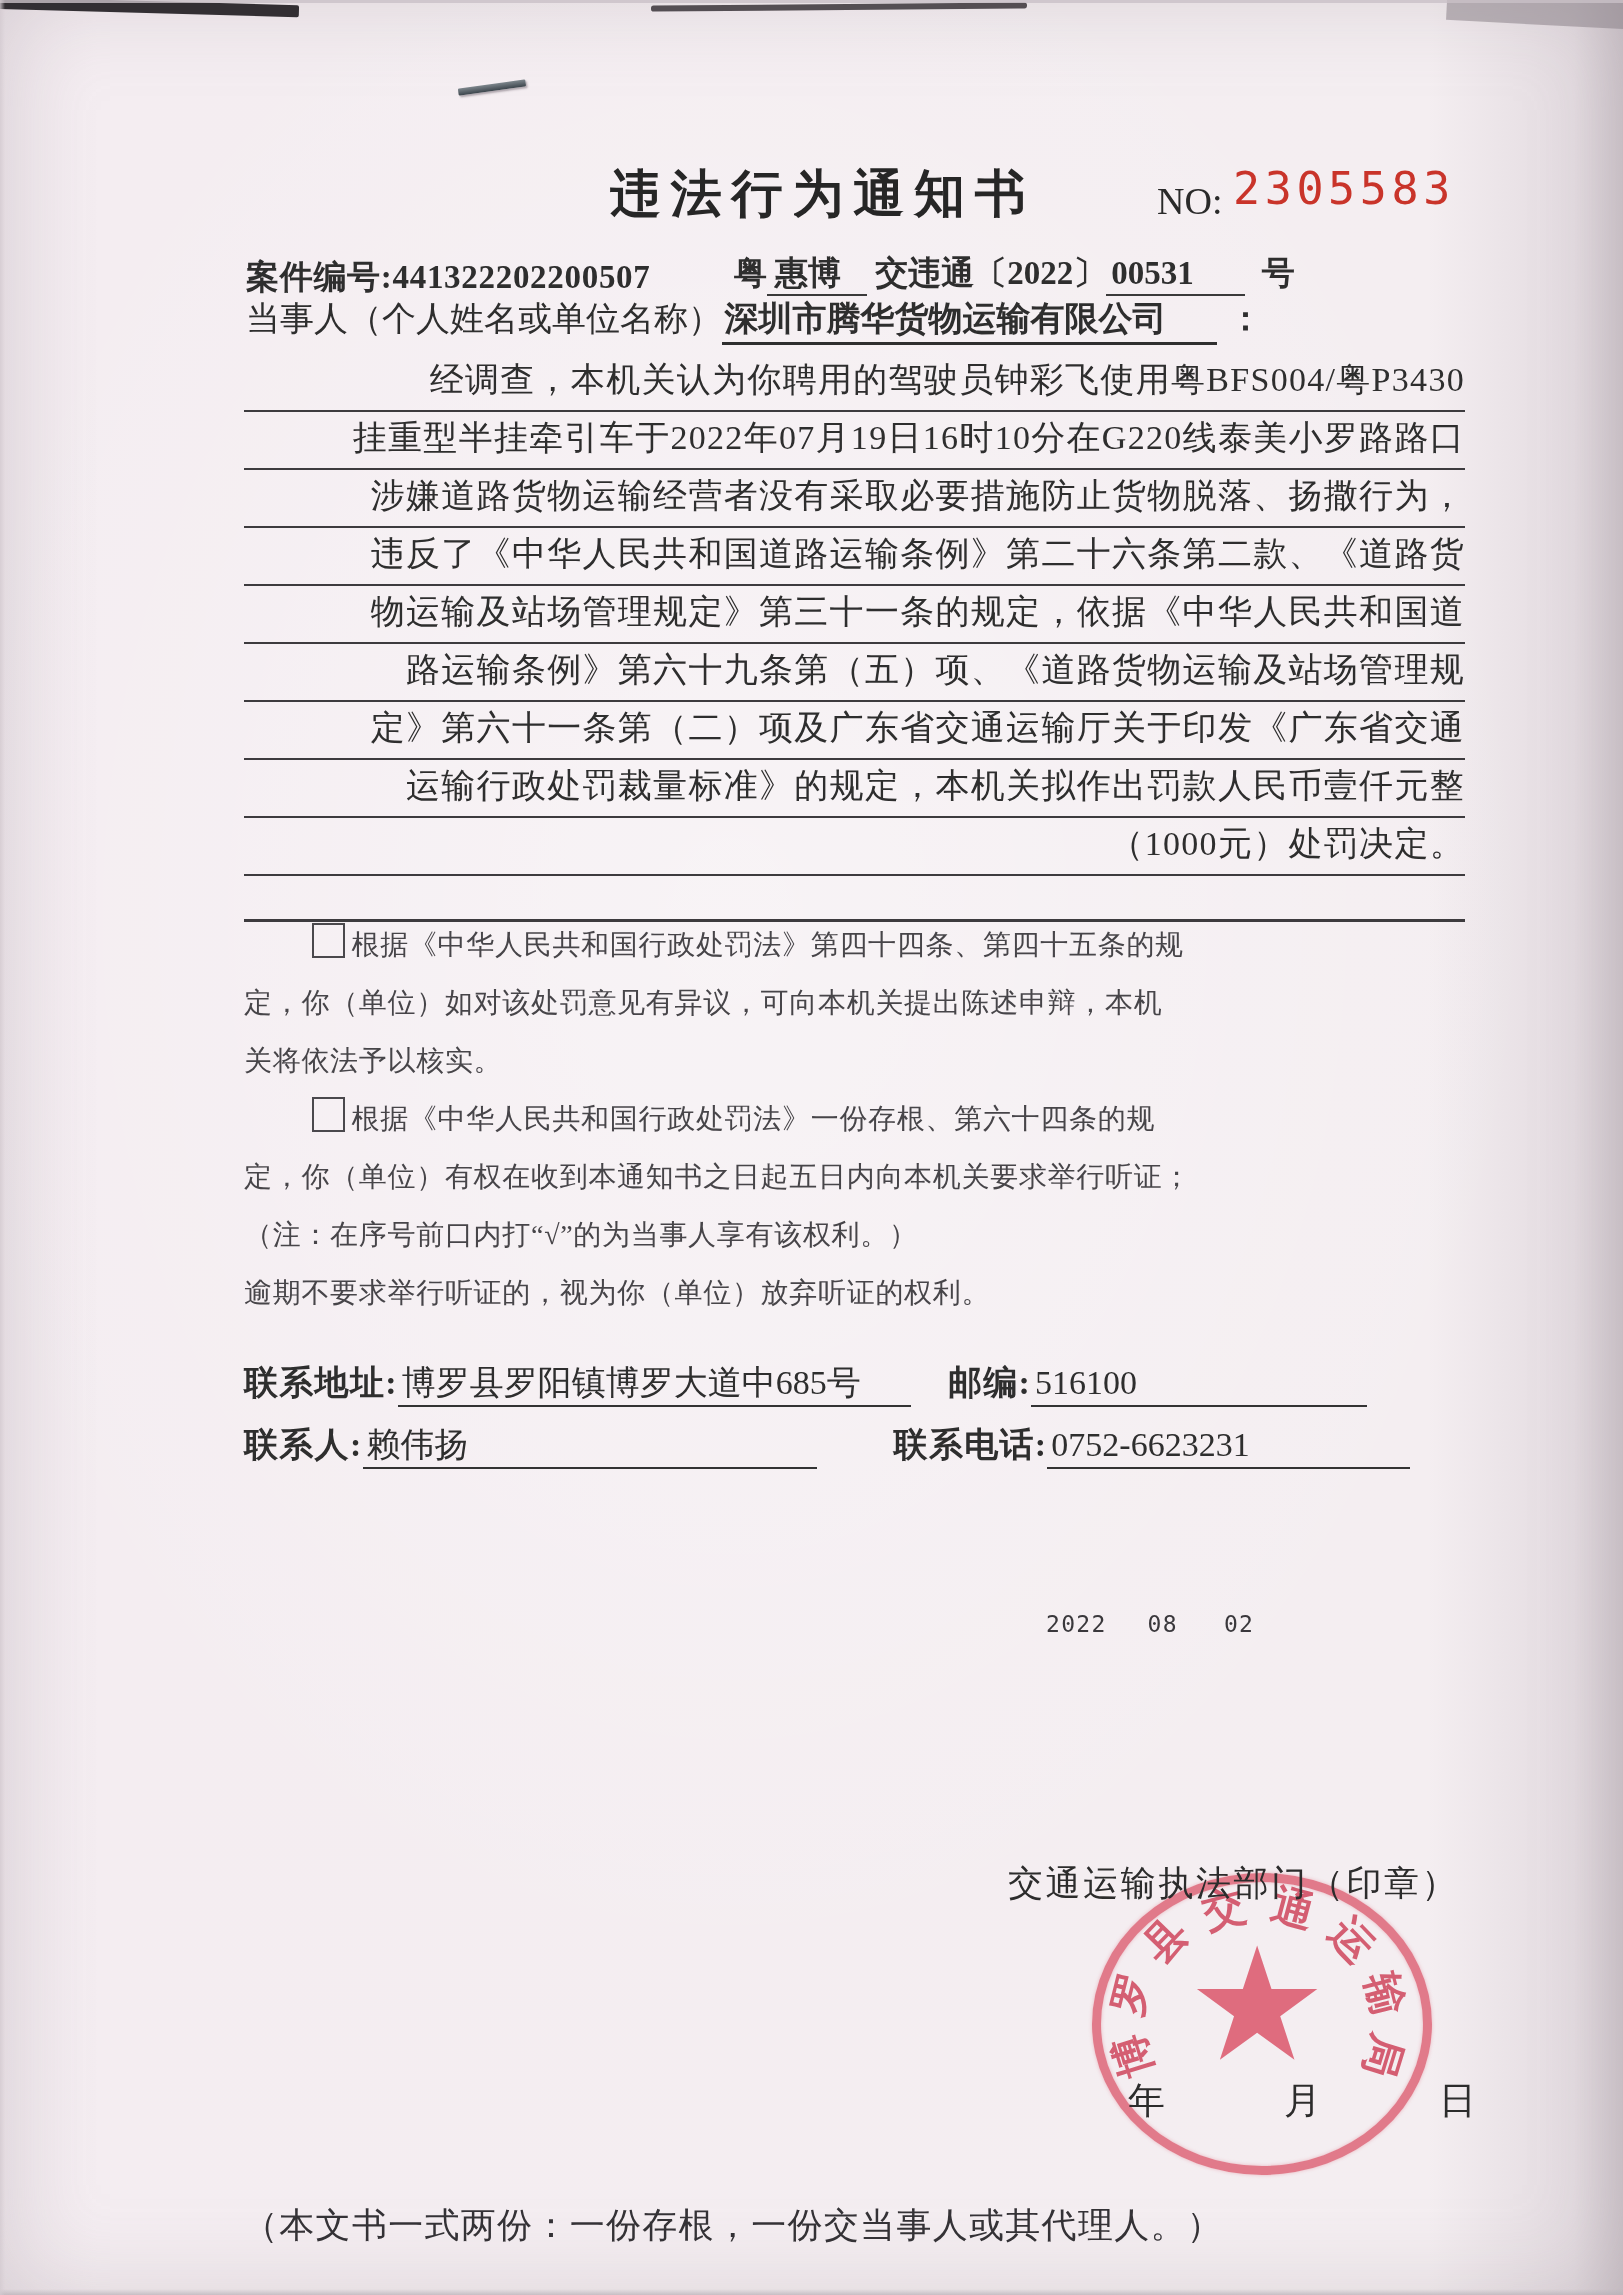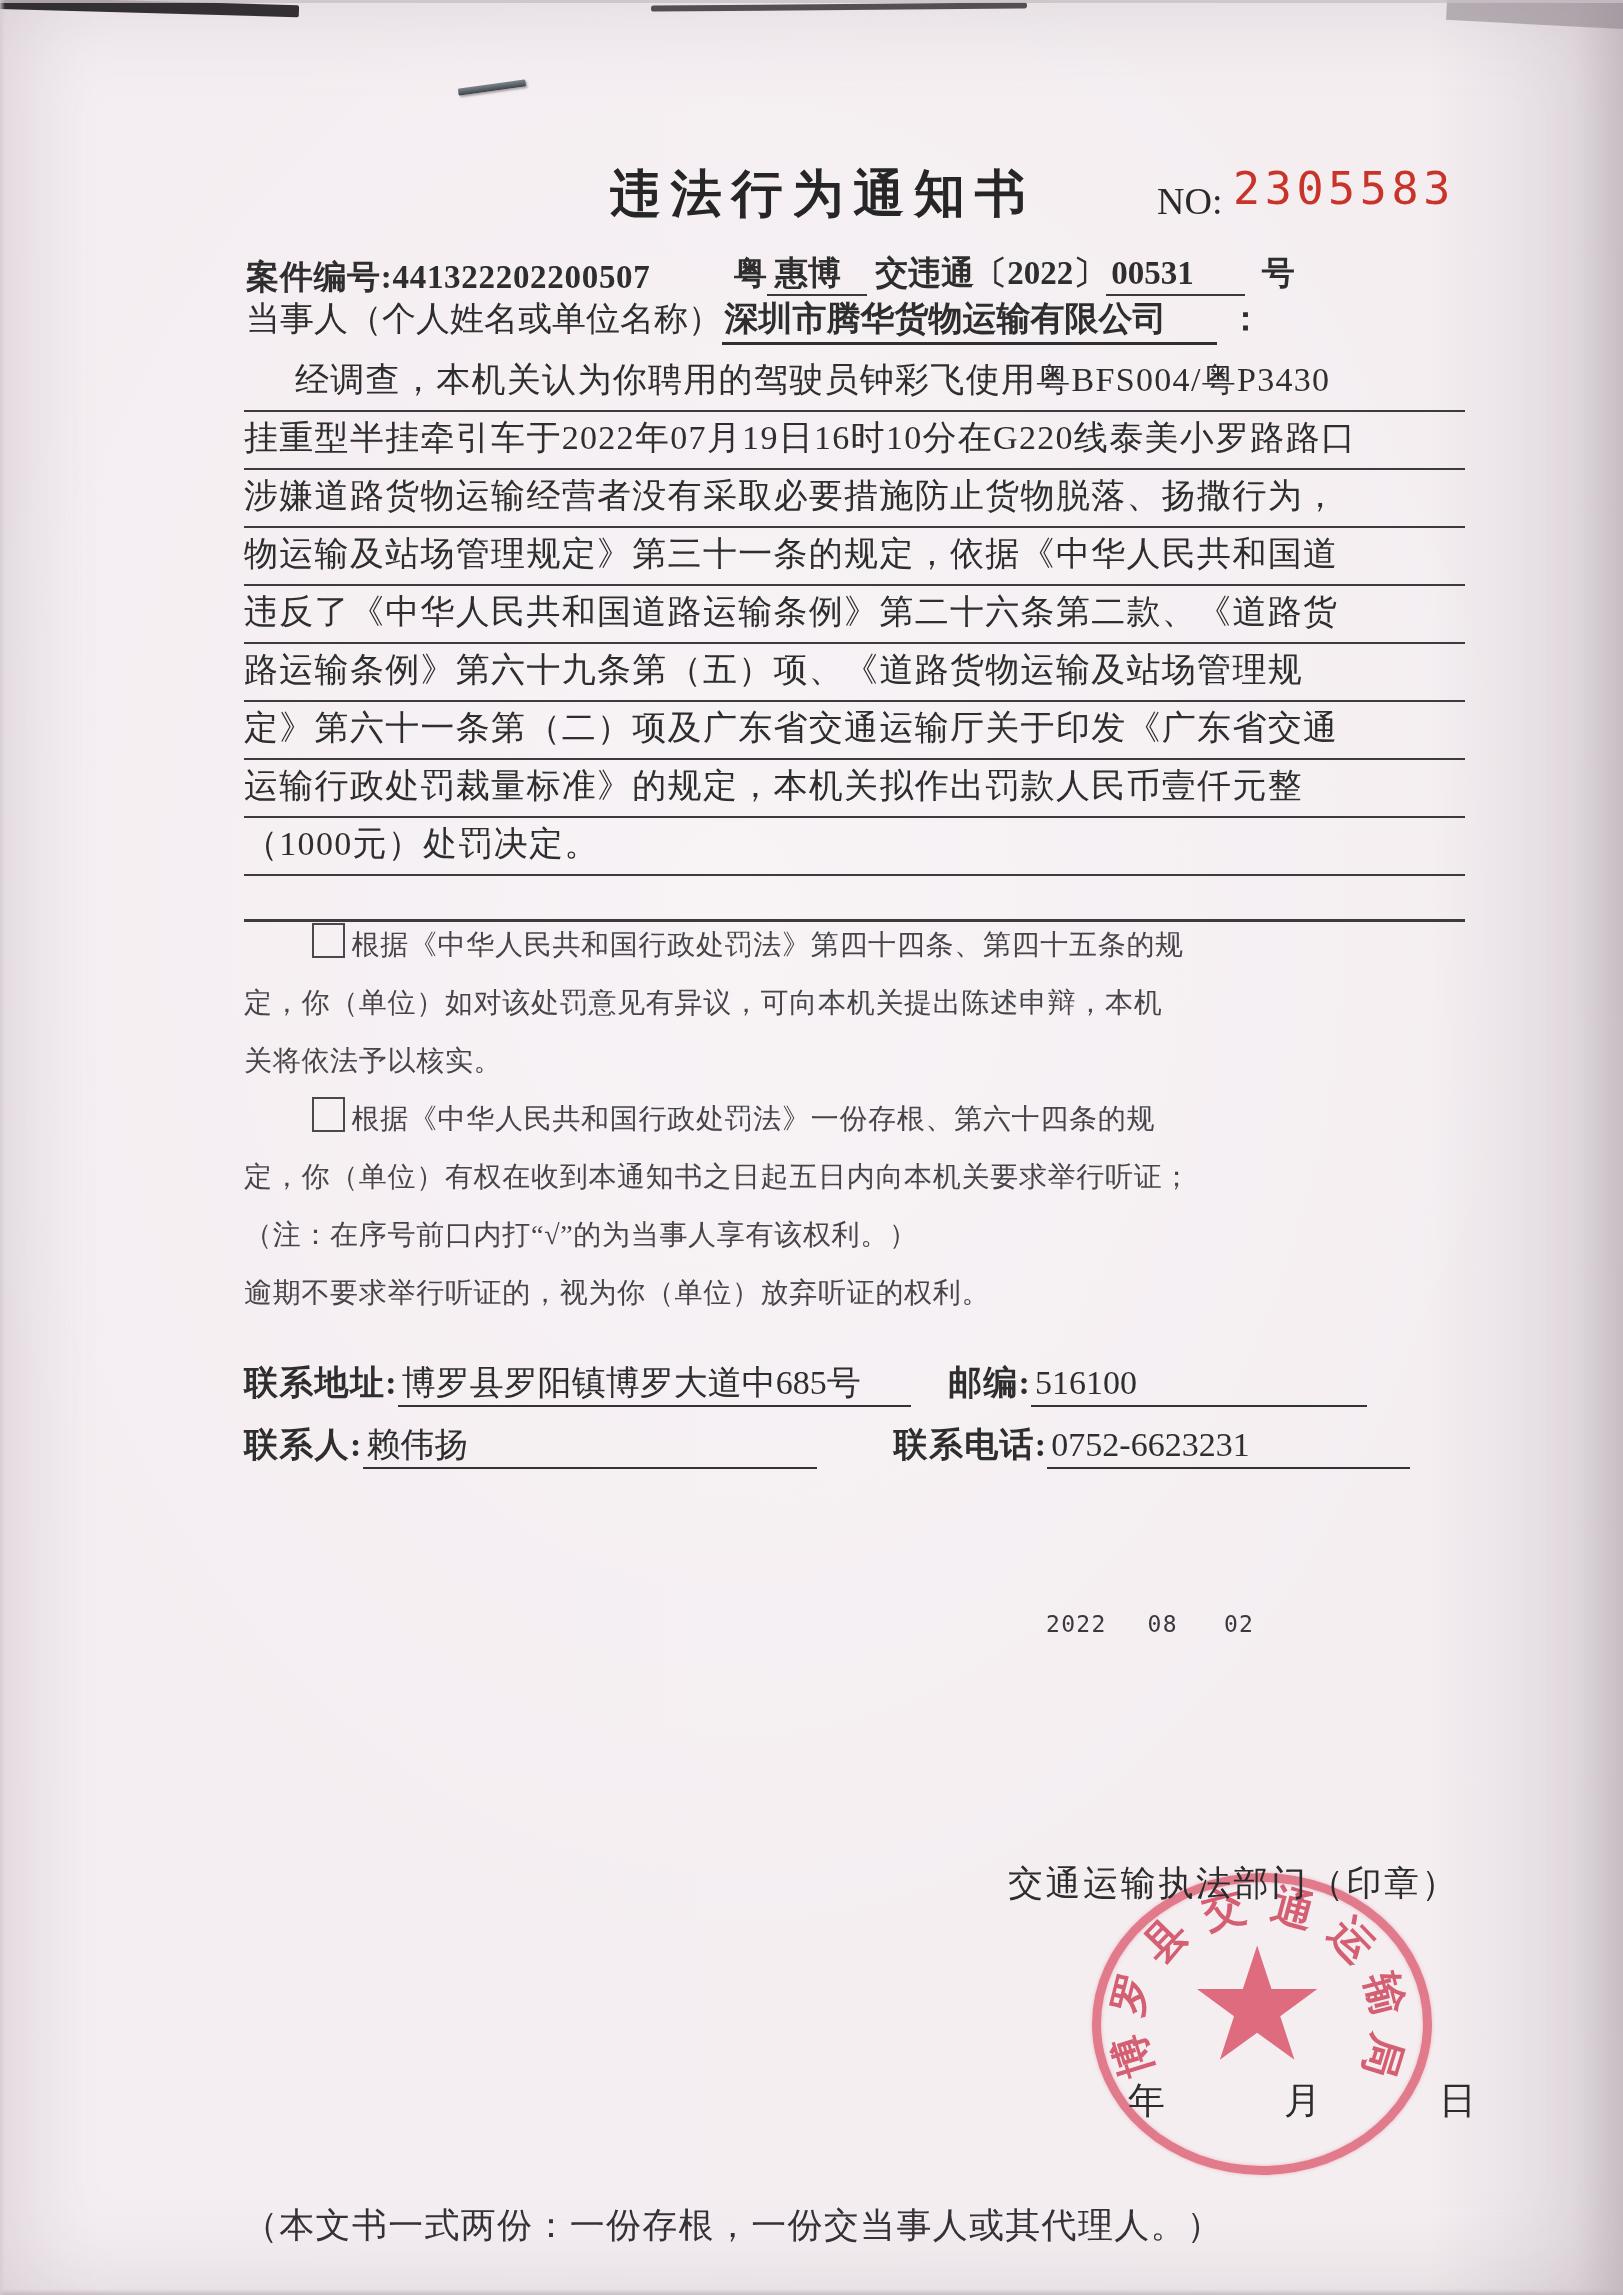"经调查，本机关认为你聘用的驾驶员钟彩飞使用粤BFS004/粤P3430" .body-block { text-align: none -> right }
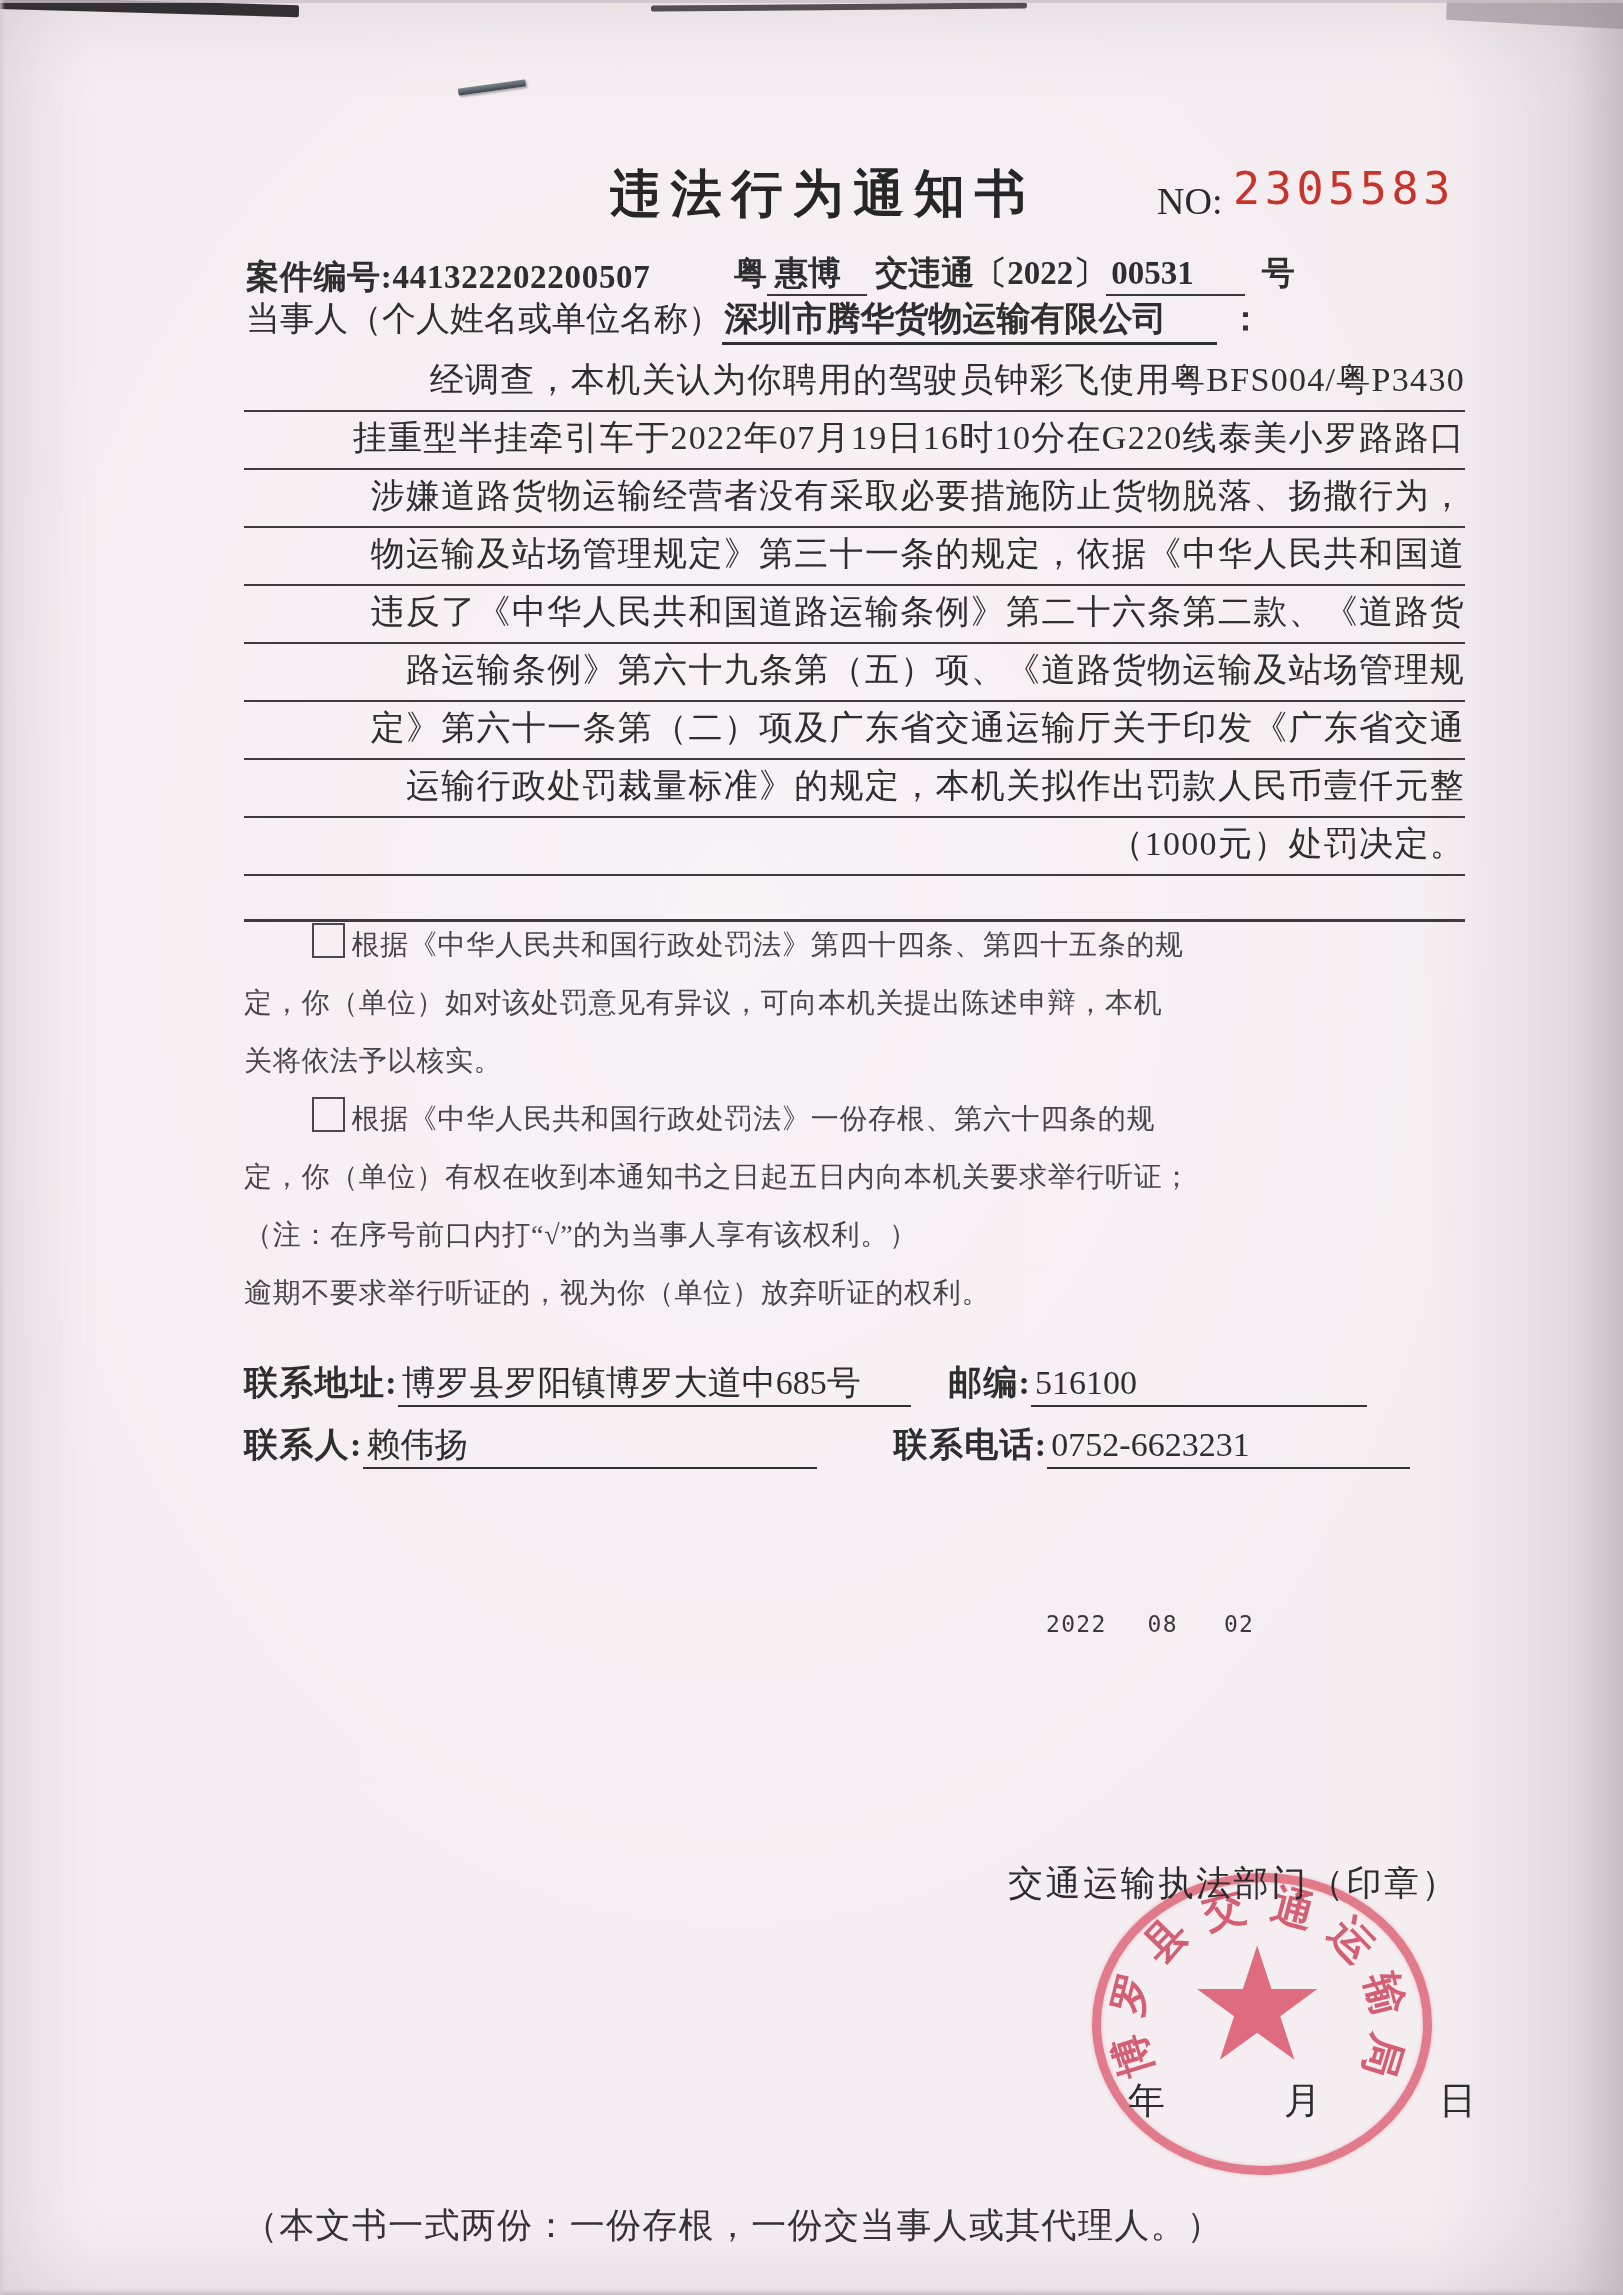"物运输及站场管理规定》第三十一条的规定，依据《中华人民共和国道" div.bline { order: before "违反了《中华人民共和国道路运输条例》第二十六条第二款、《道路货" -> after "违反了《中华人民共和国道路运输条例》第二十六条第二款、《道路货" }
